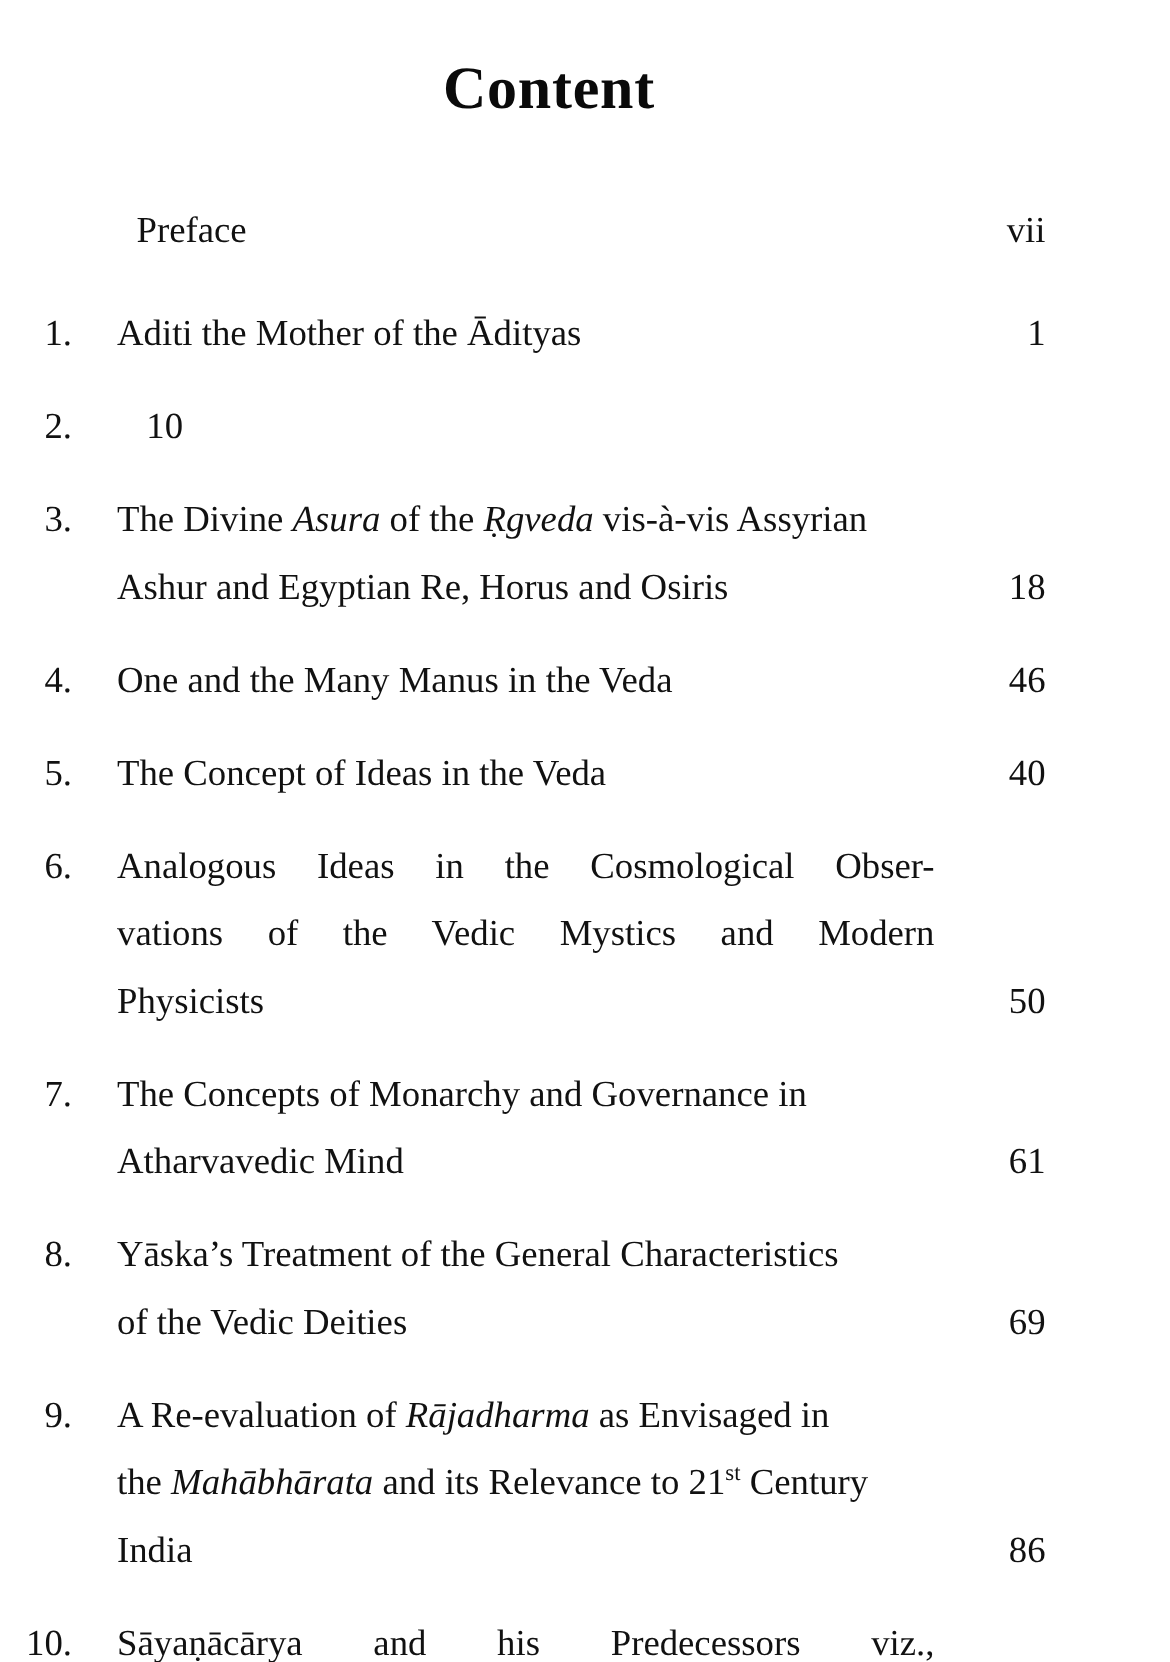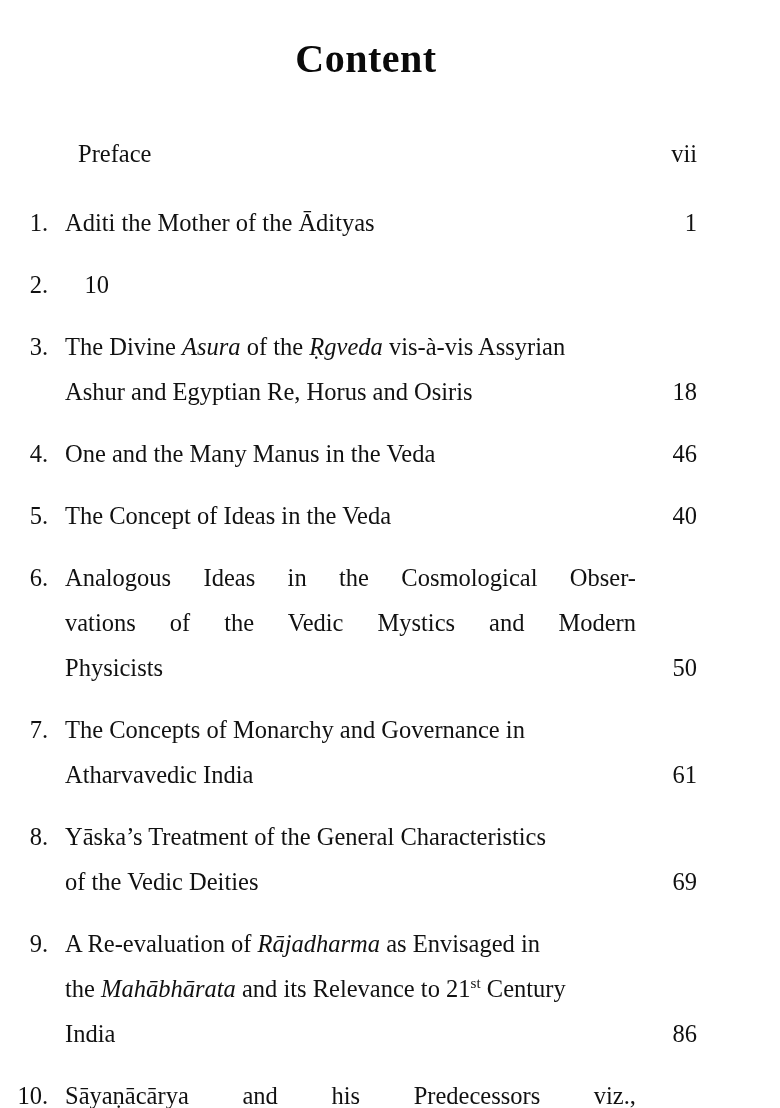"Preface" .toc-row { gap: none -> 13px }
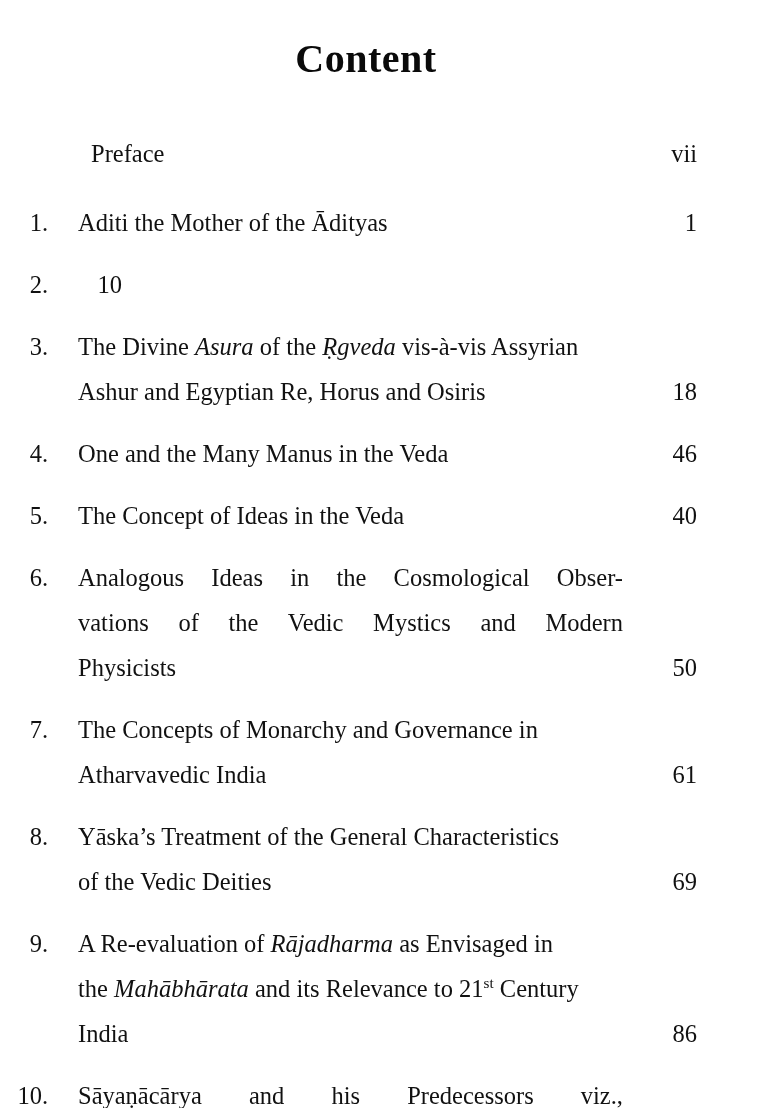"Atharvavedic India" span.ln { text: India -> Mind }
